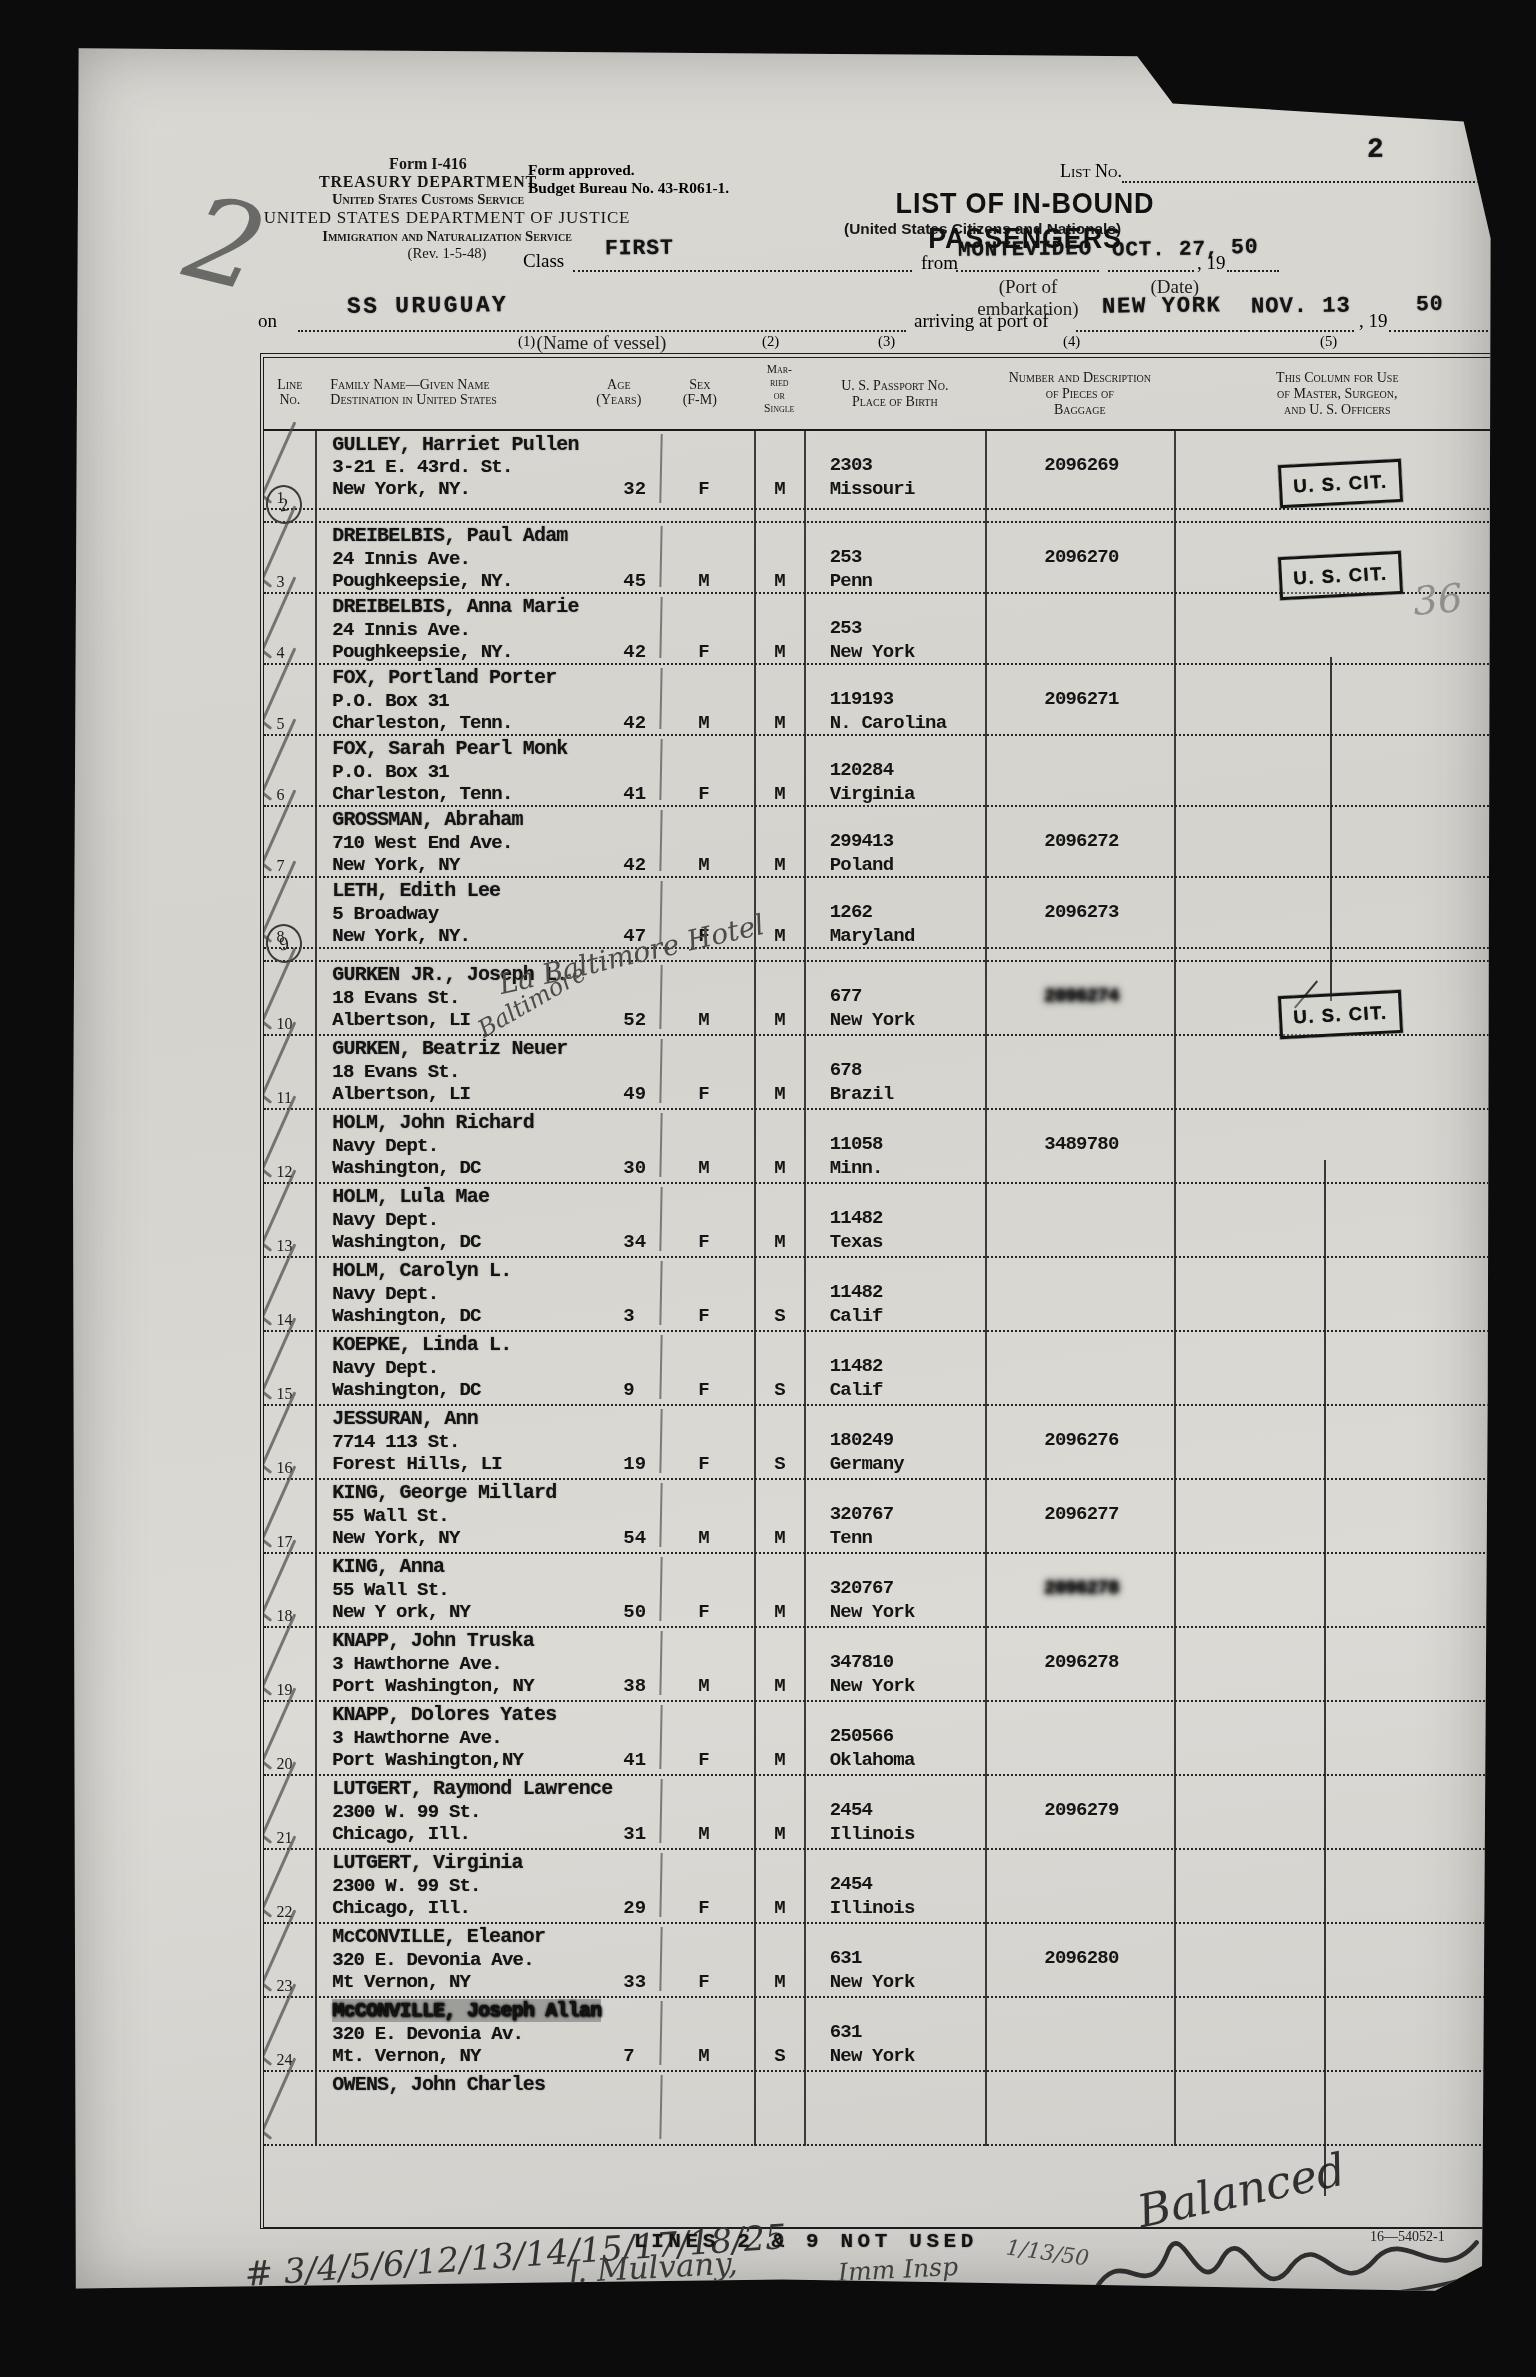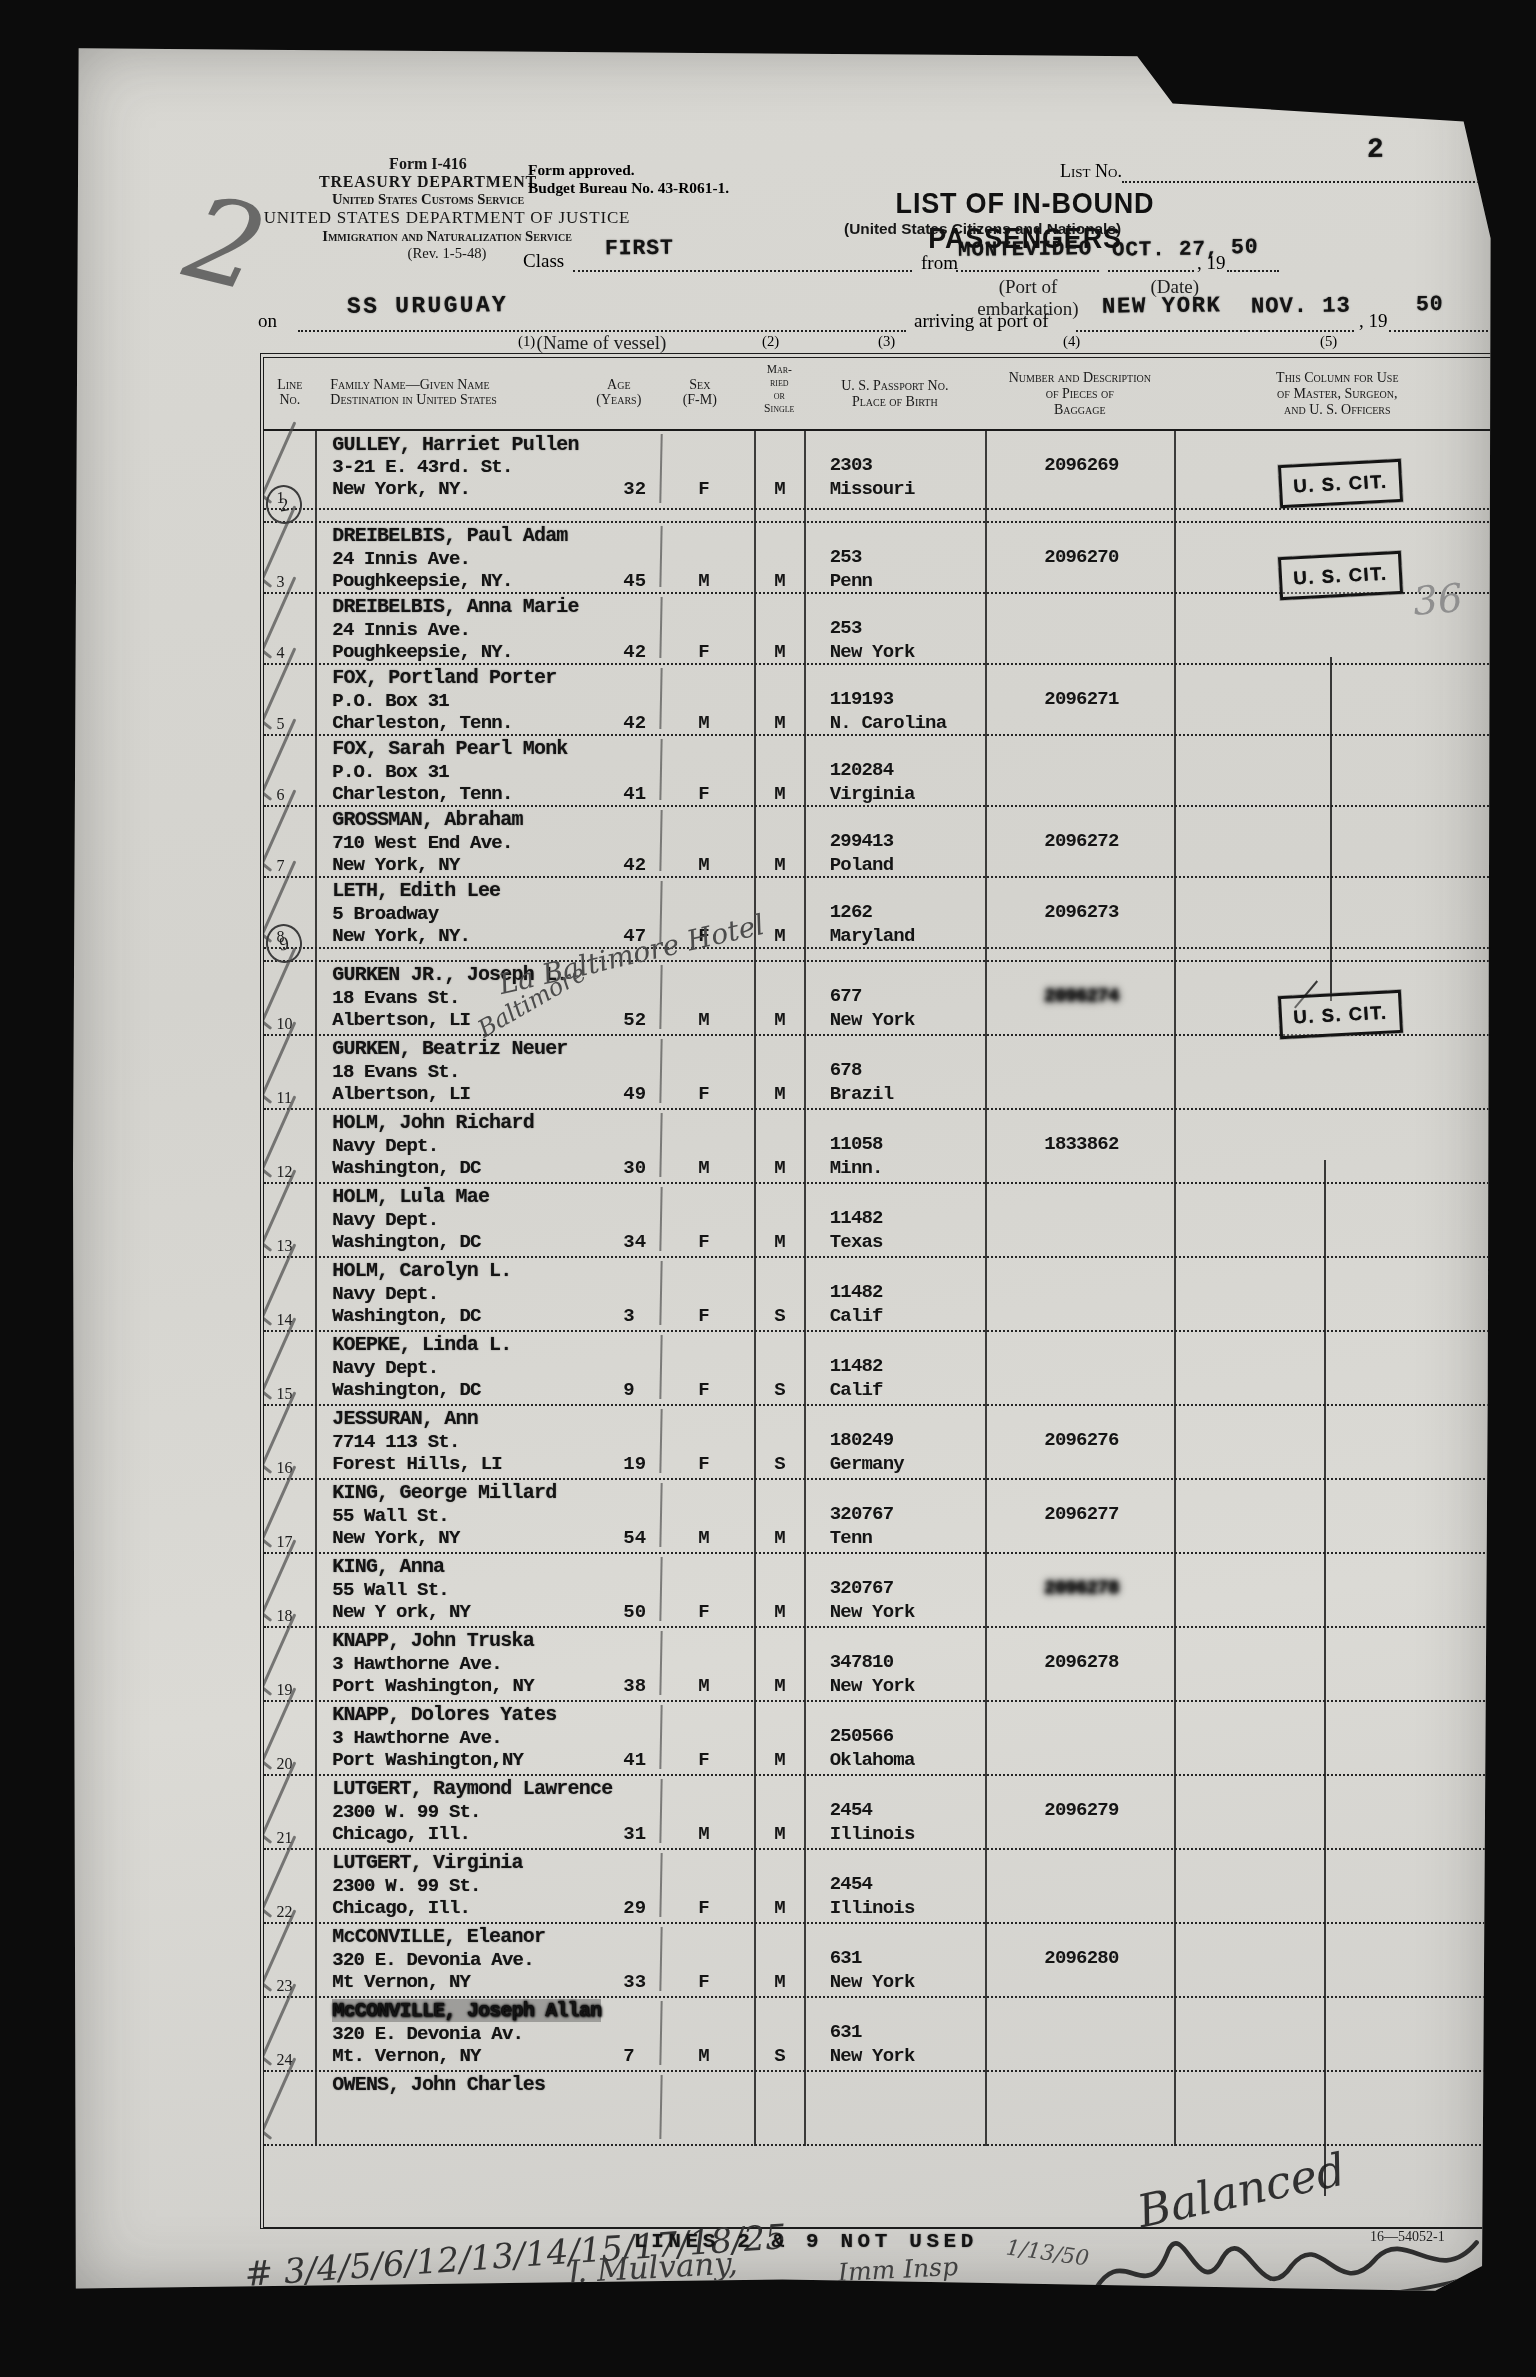"1833862" div.t-bag { text: 1833862 -> 3489780 }
